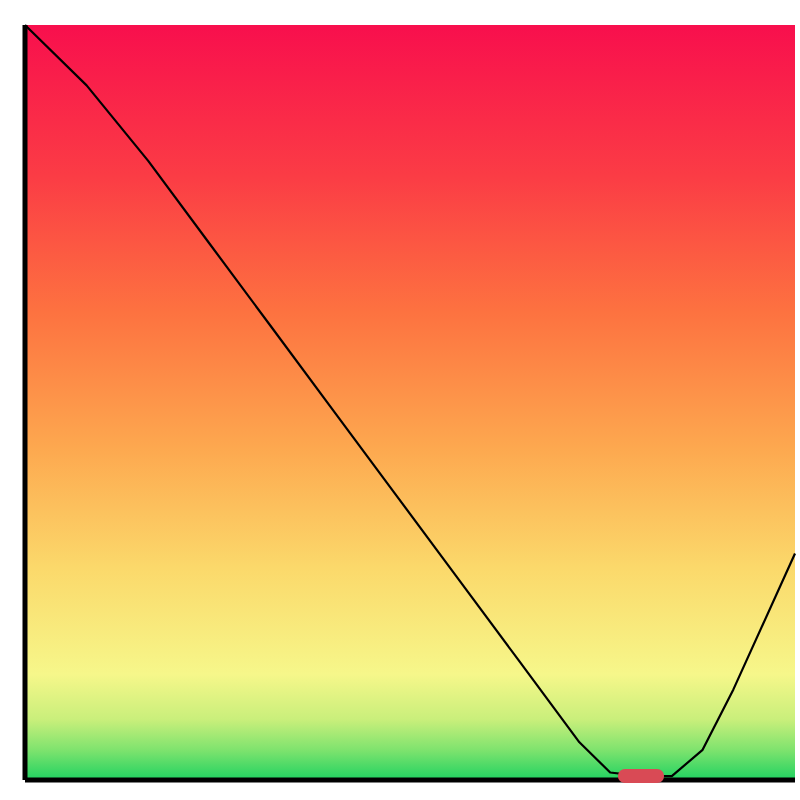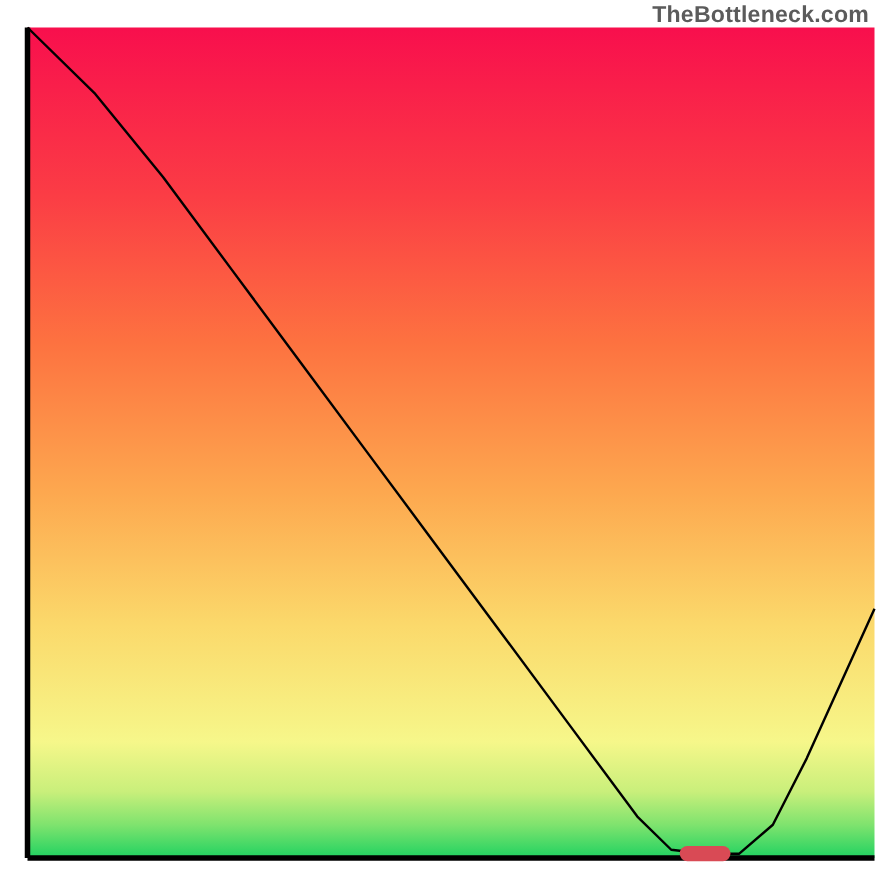"TheBottleneck.com" div.watermark { html: <div>TheBottleneck.com</div> -> none }
